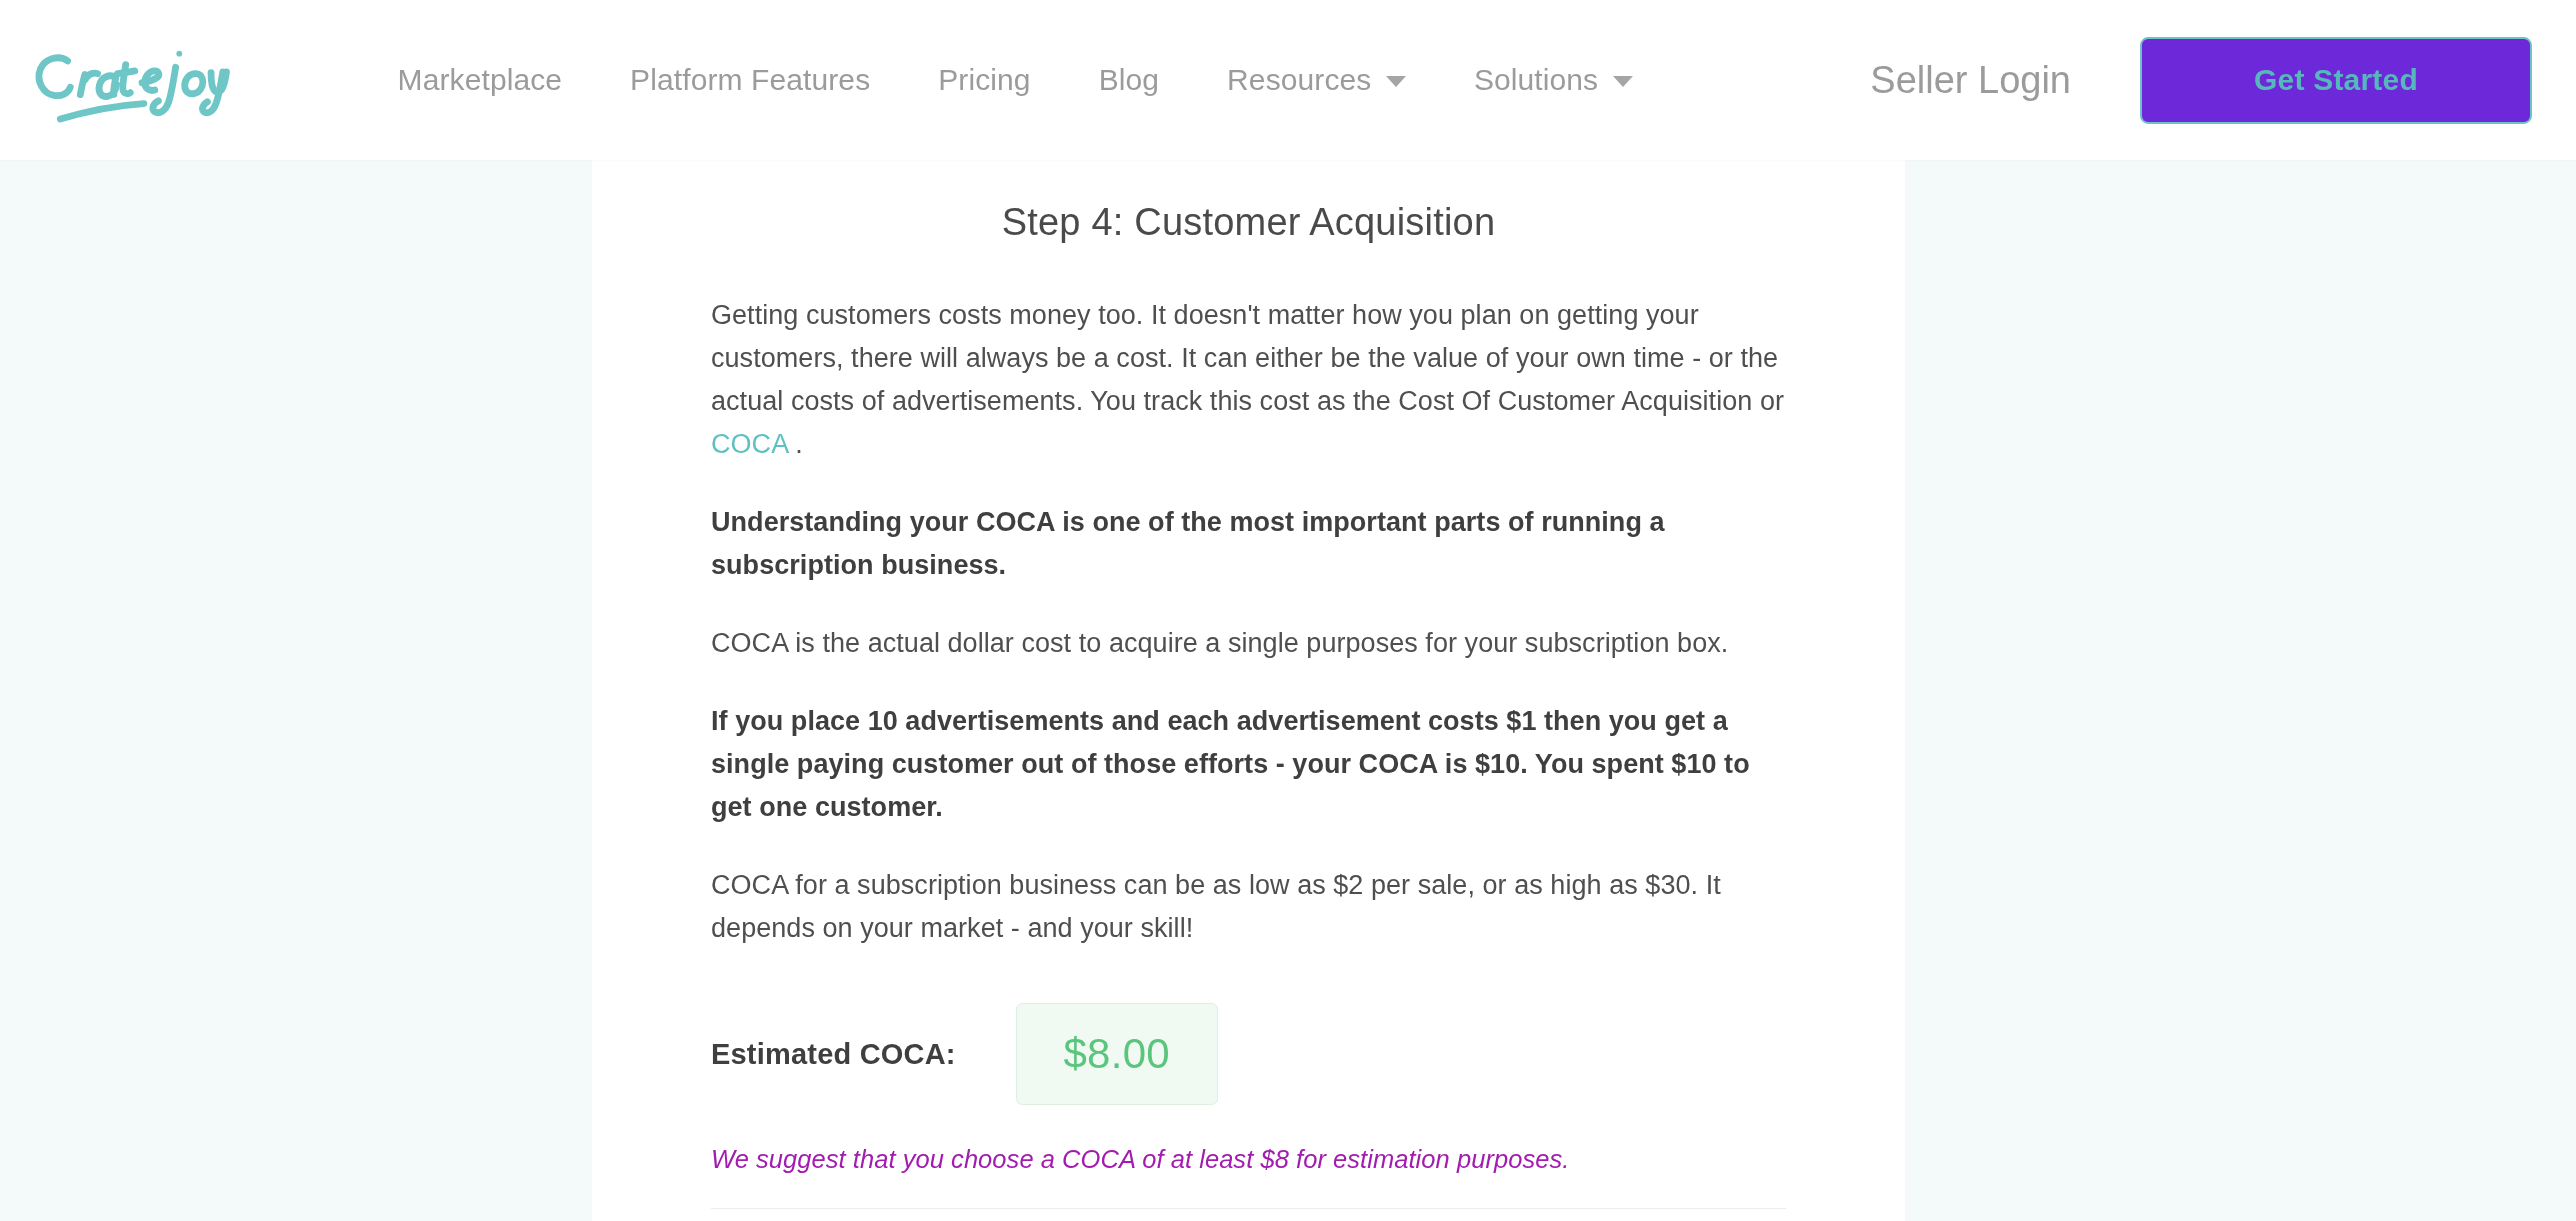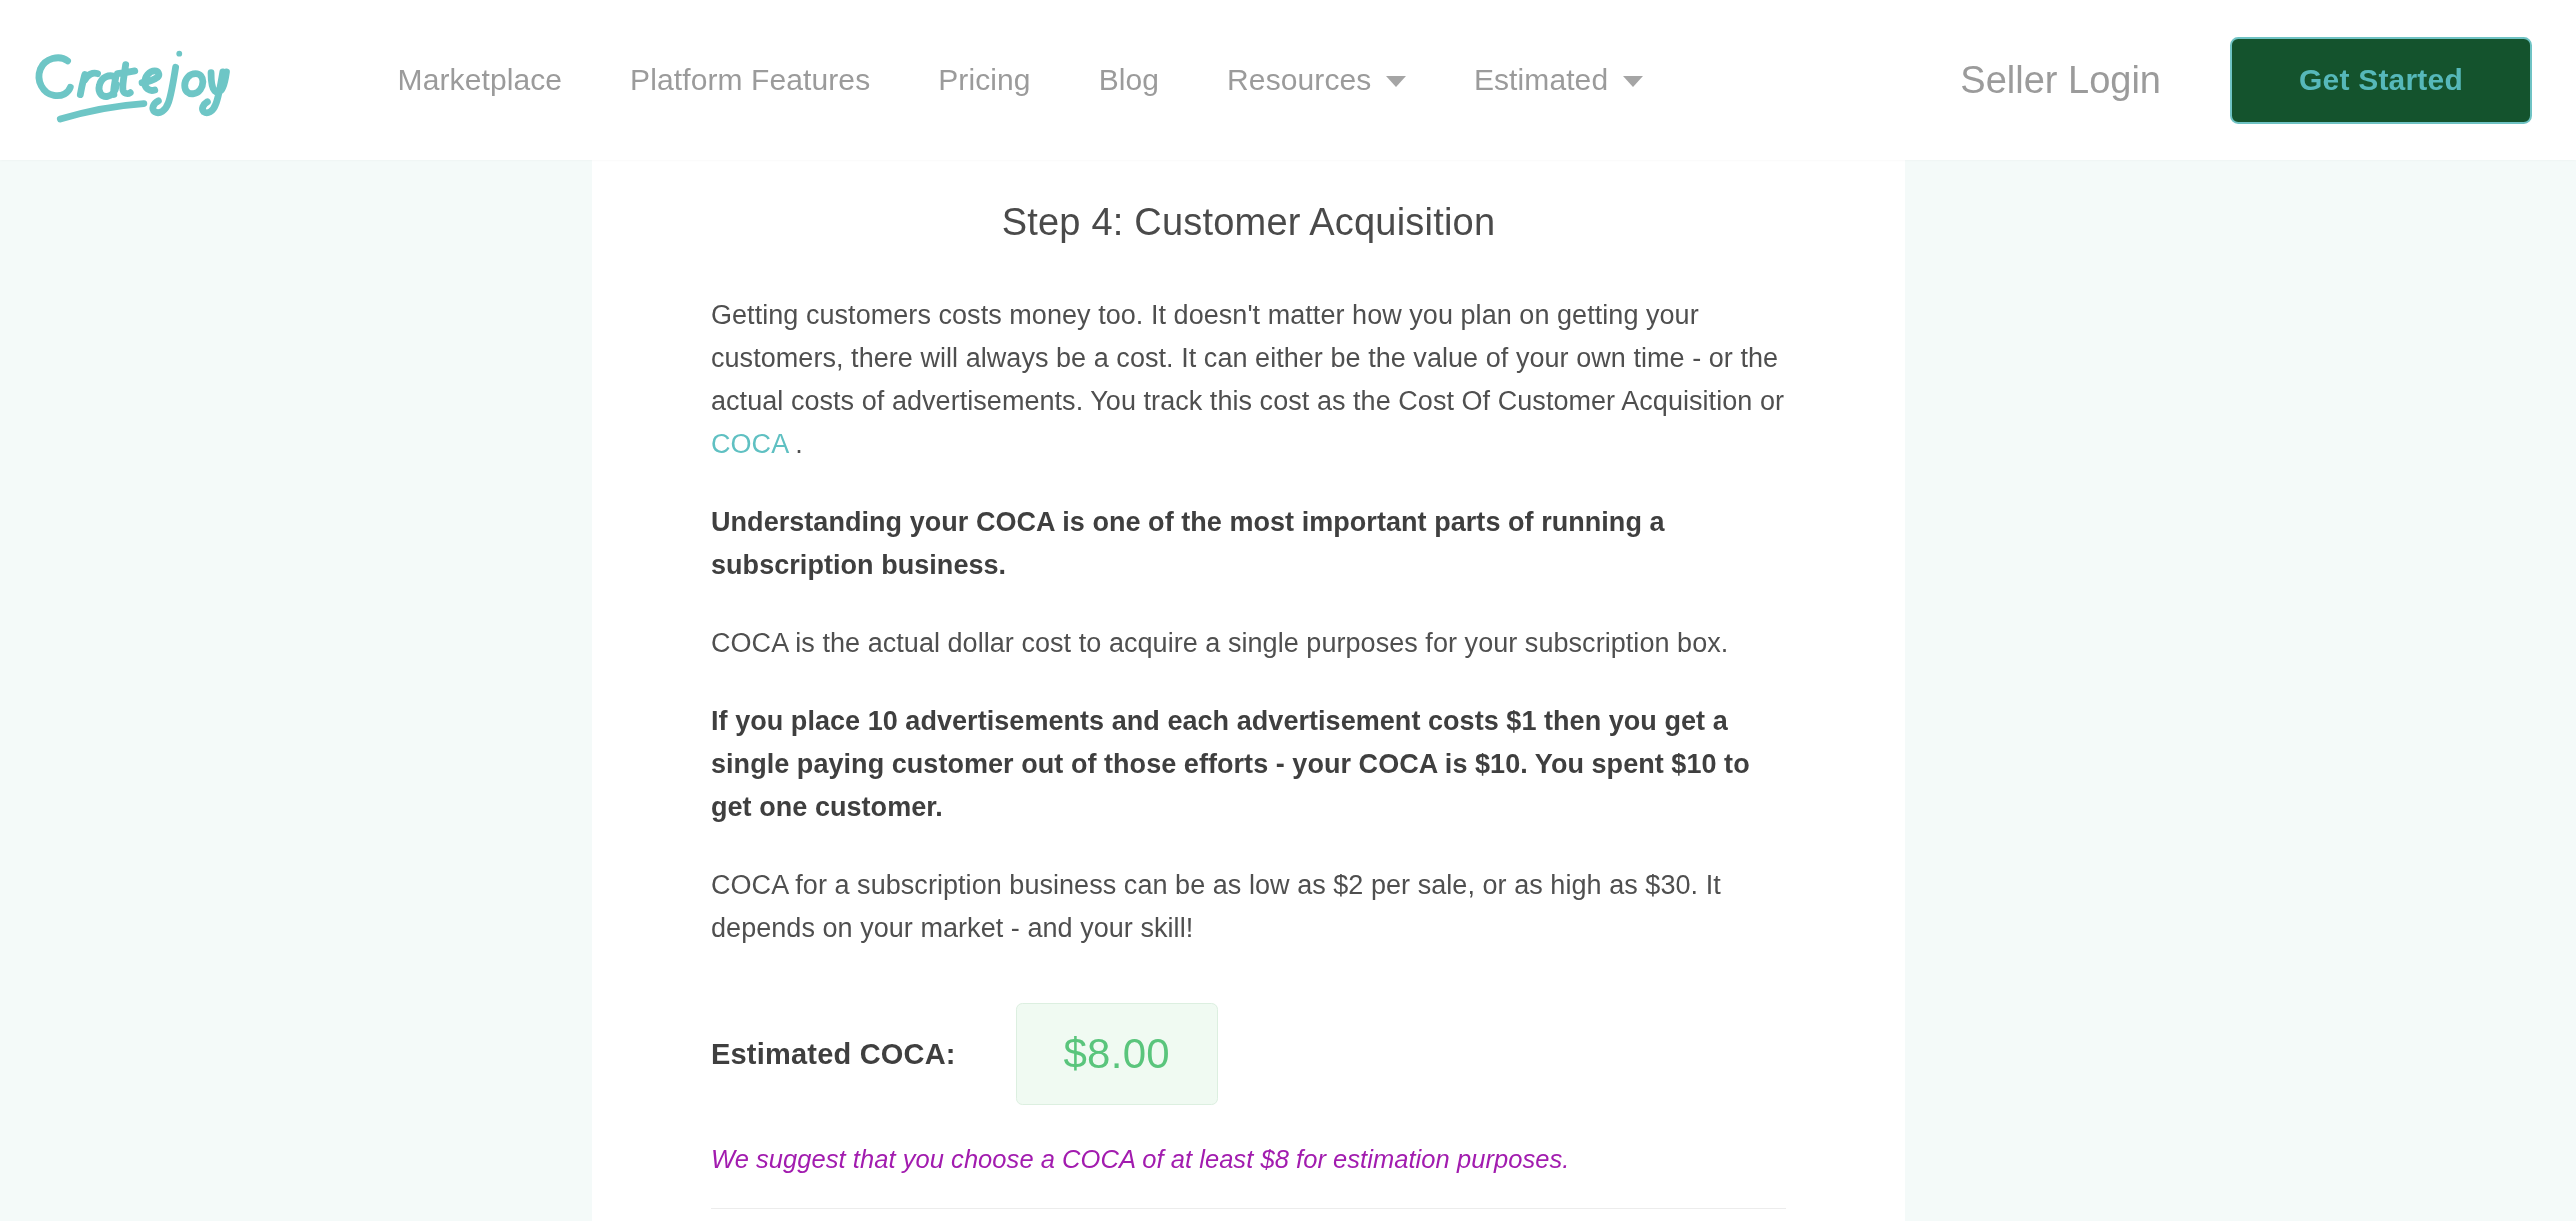"Estimated" span { text: Estimated -> Solutions }
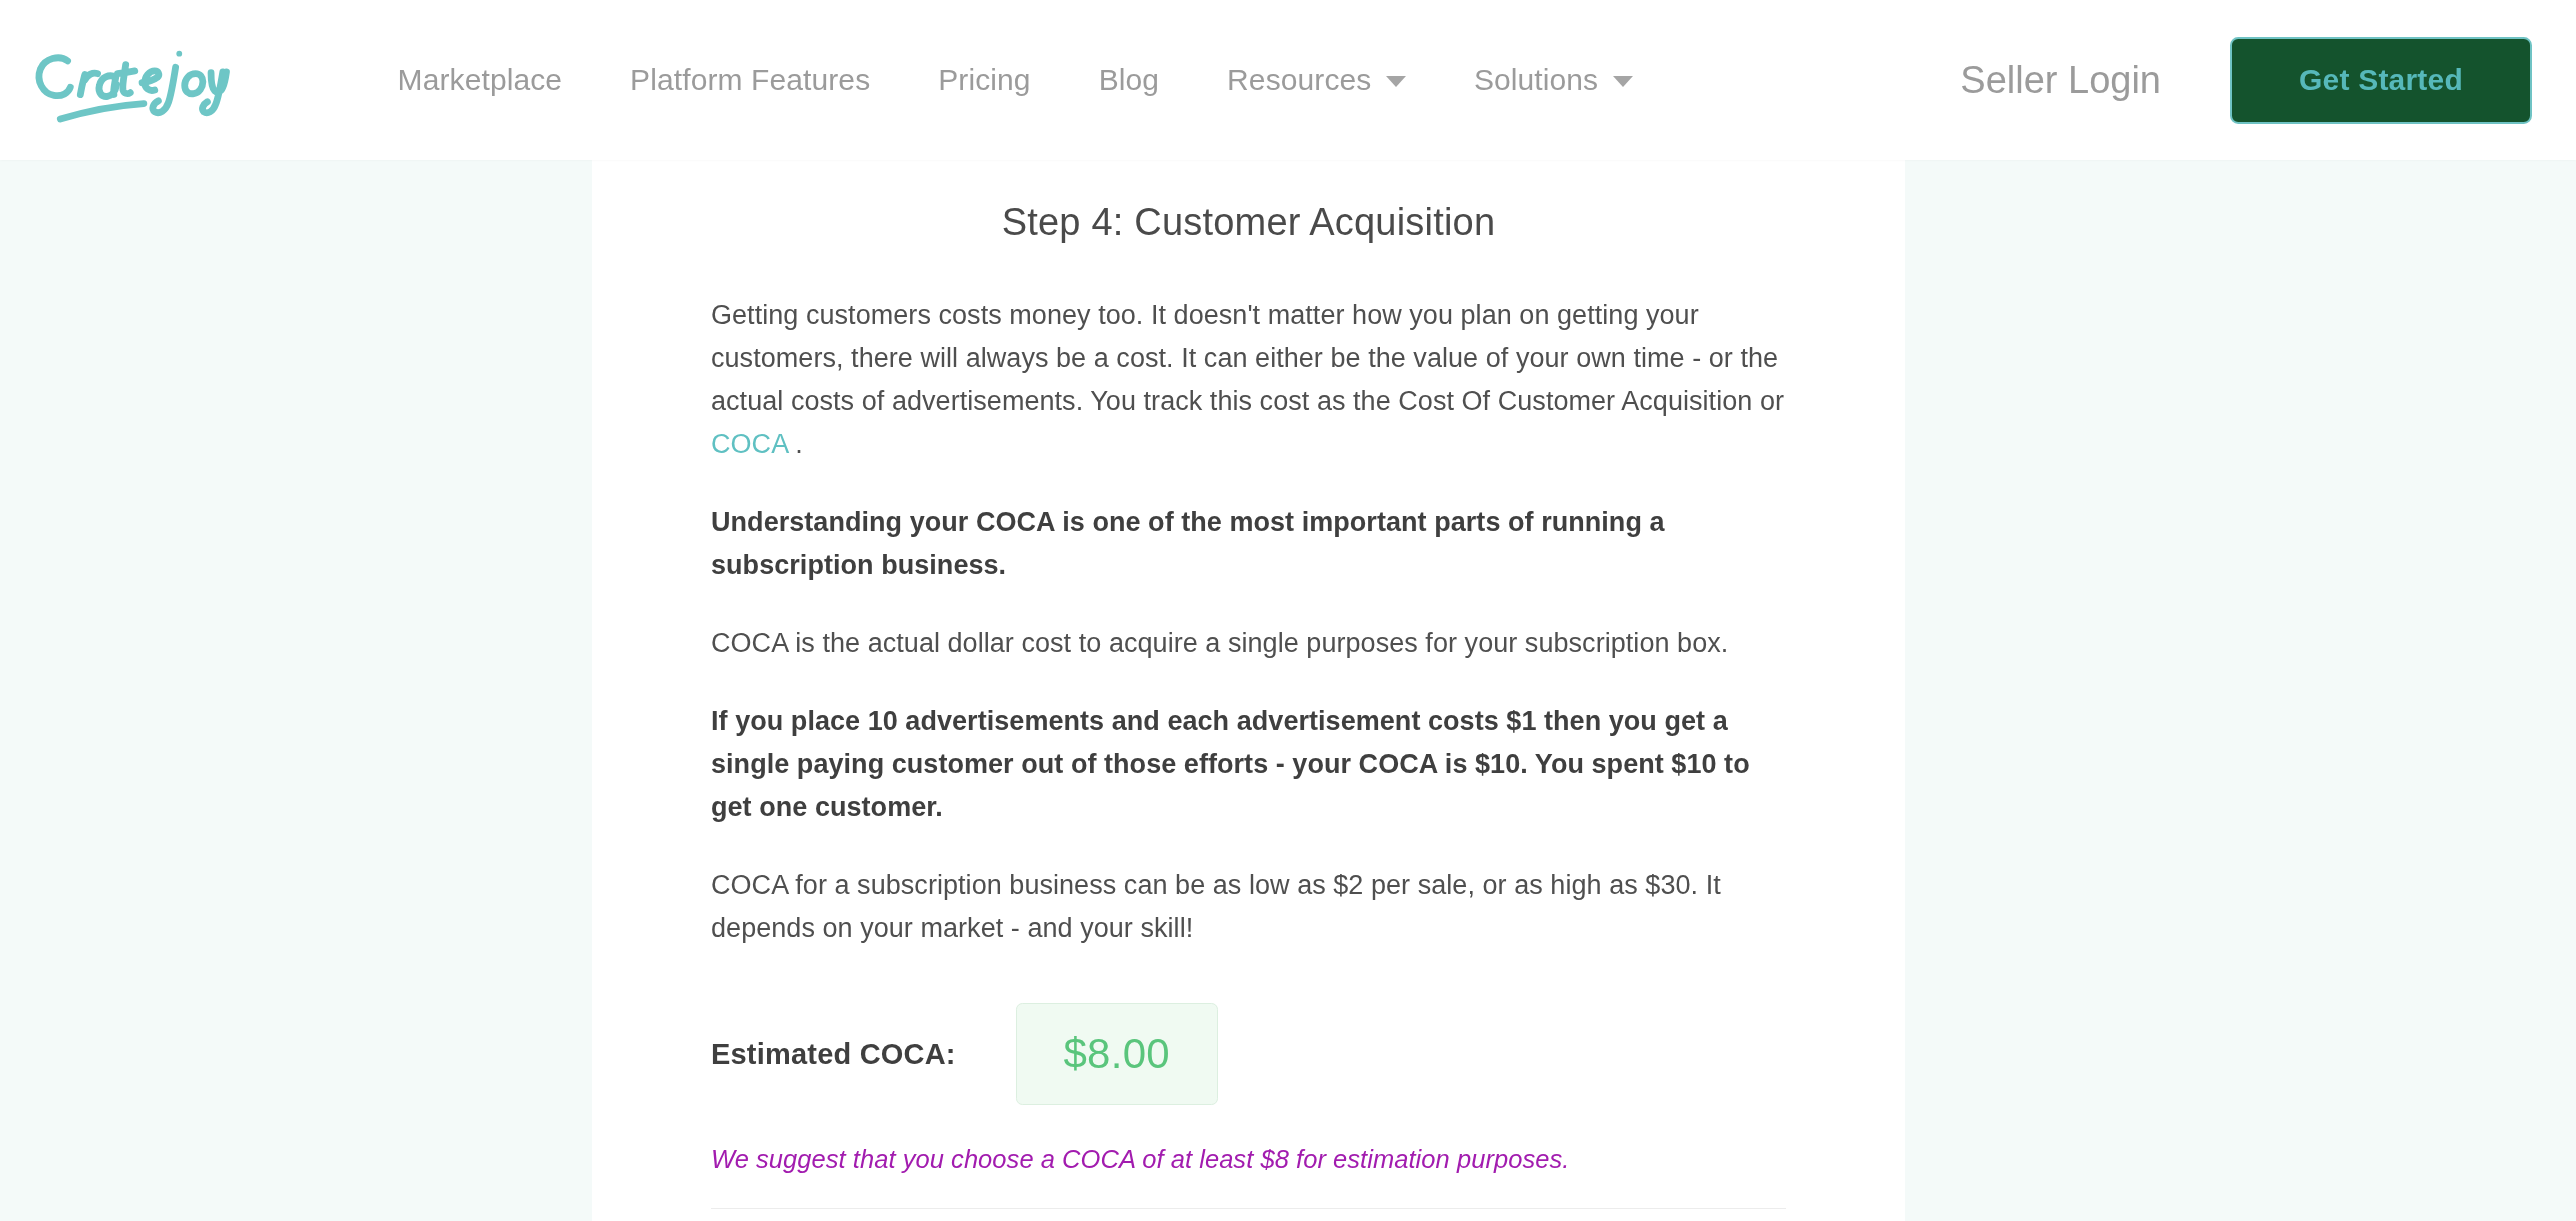"Get Started" .btn-get-started { background: #14532d -> #6d28d9; width: 302px -> 392px }
